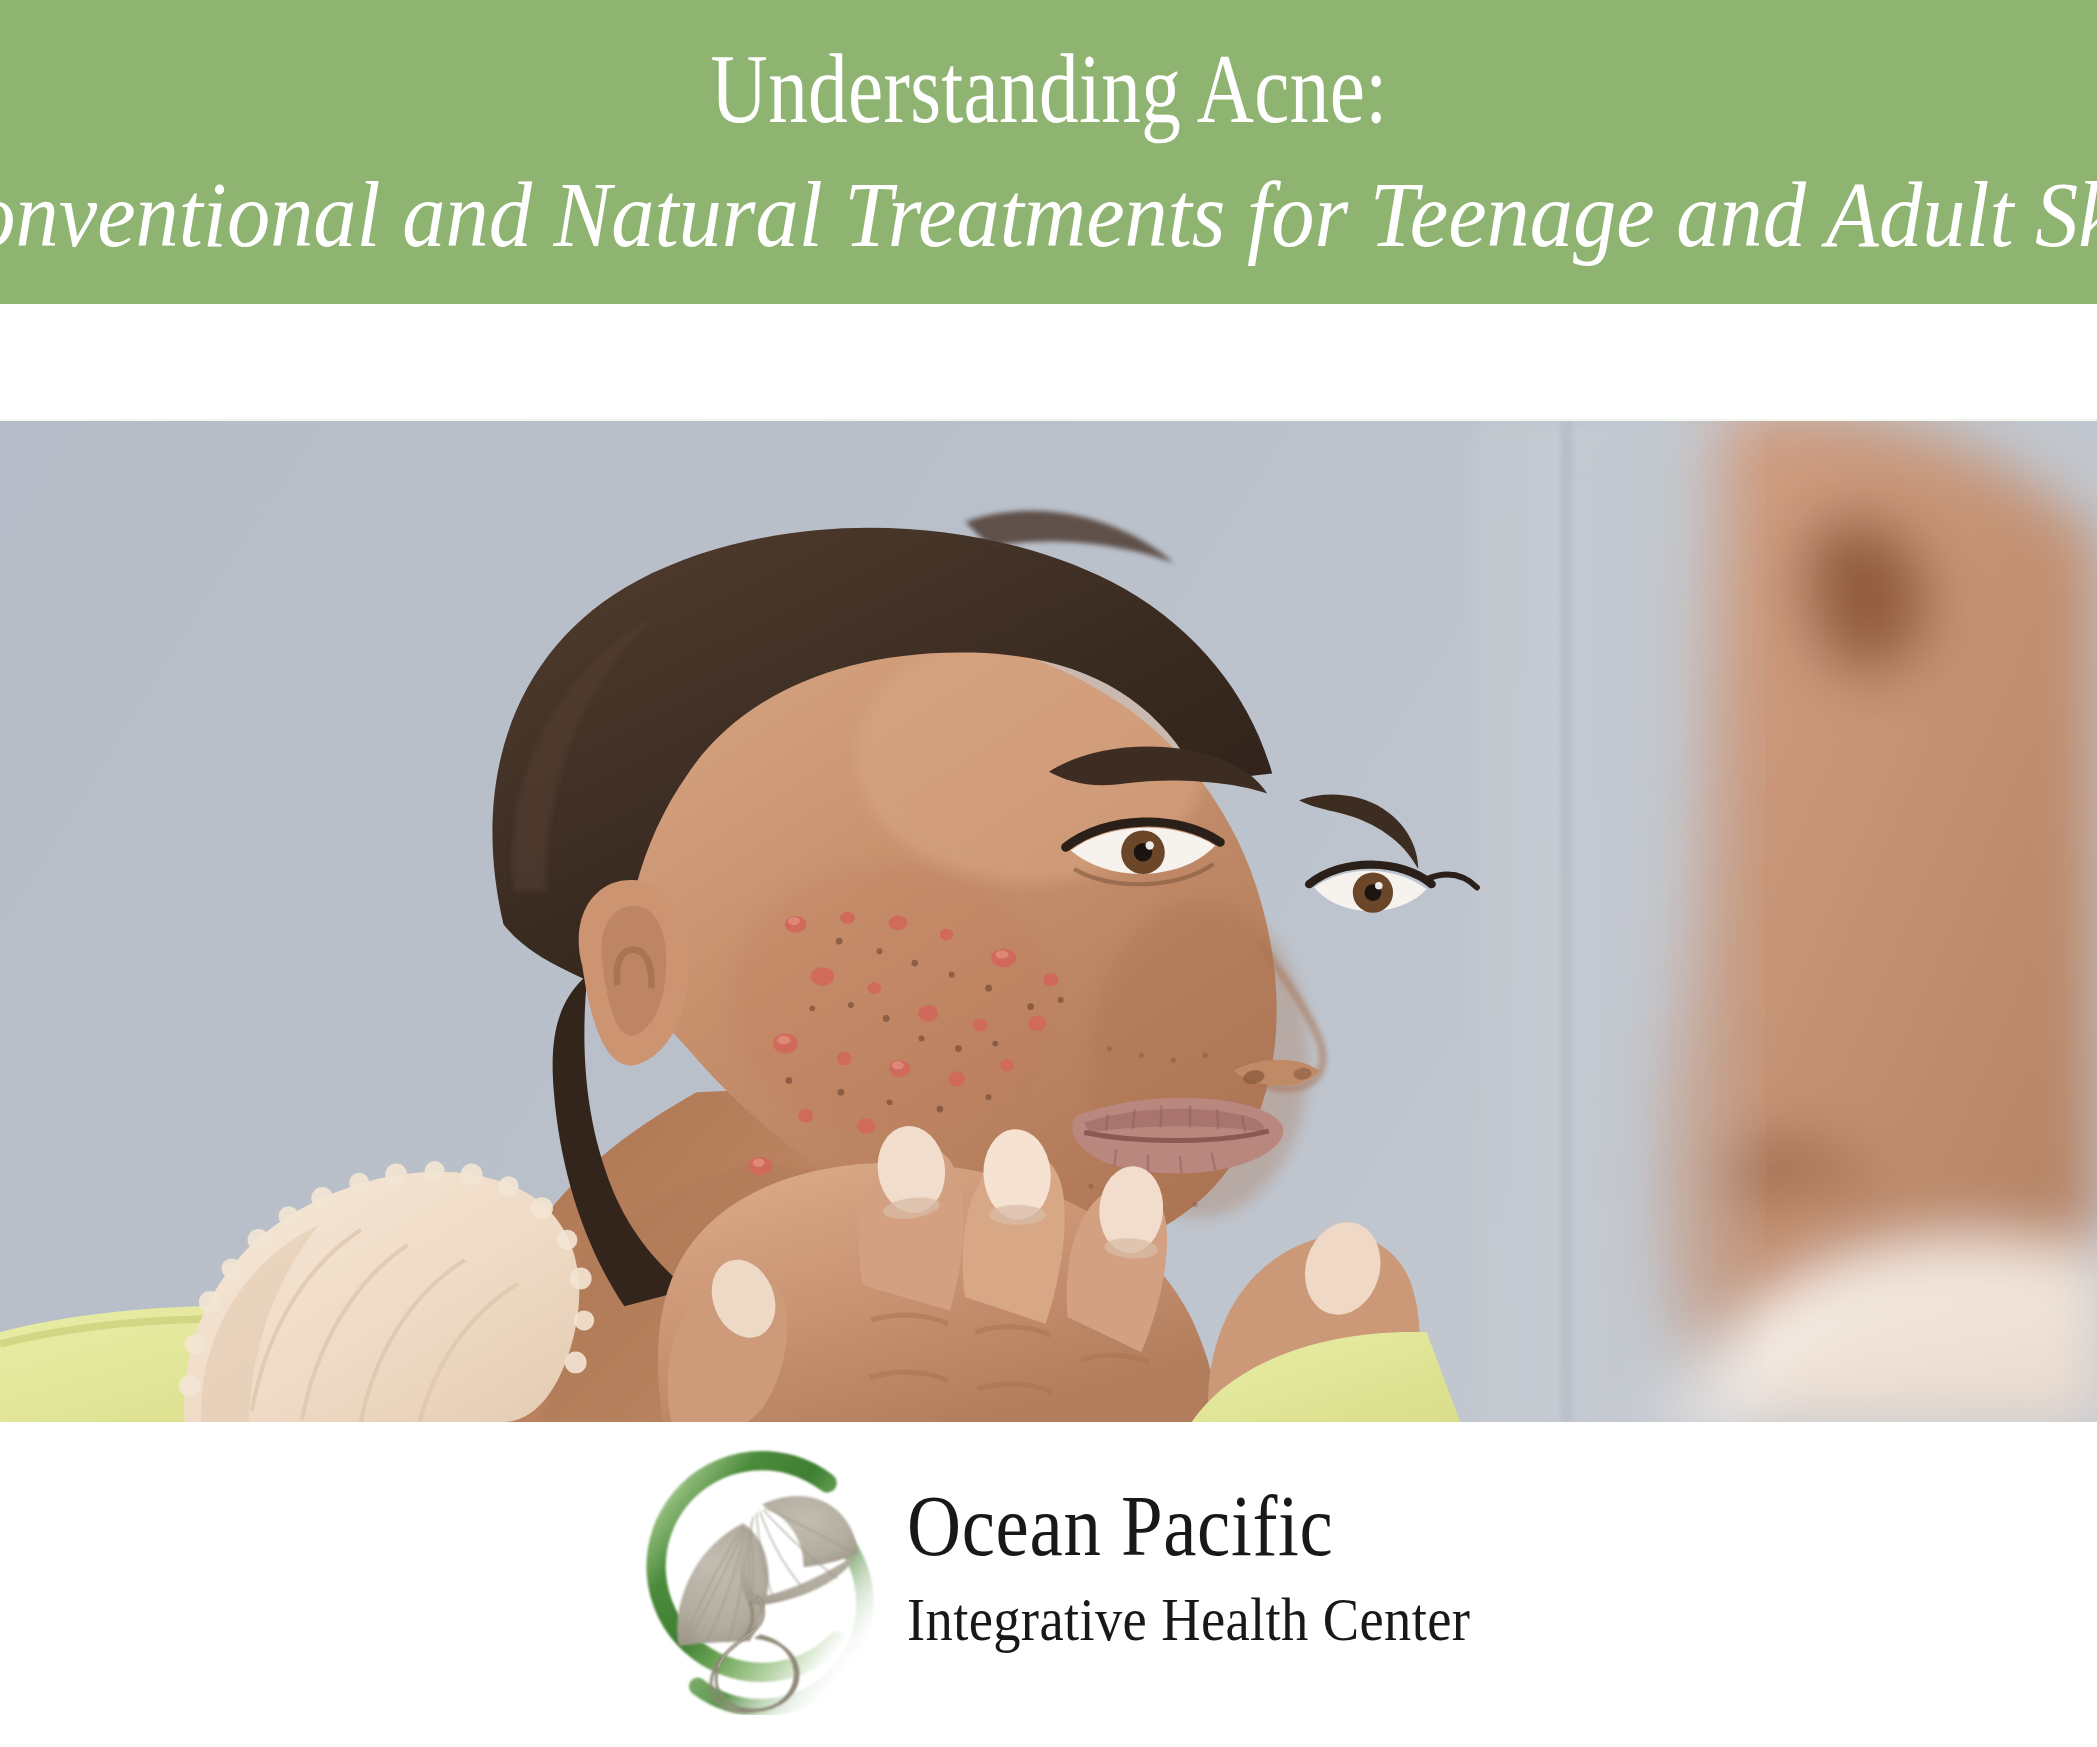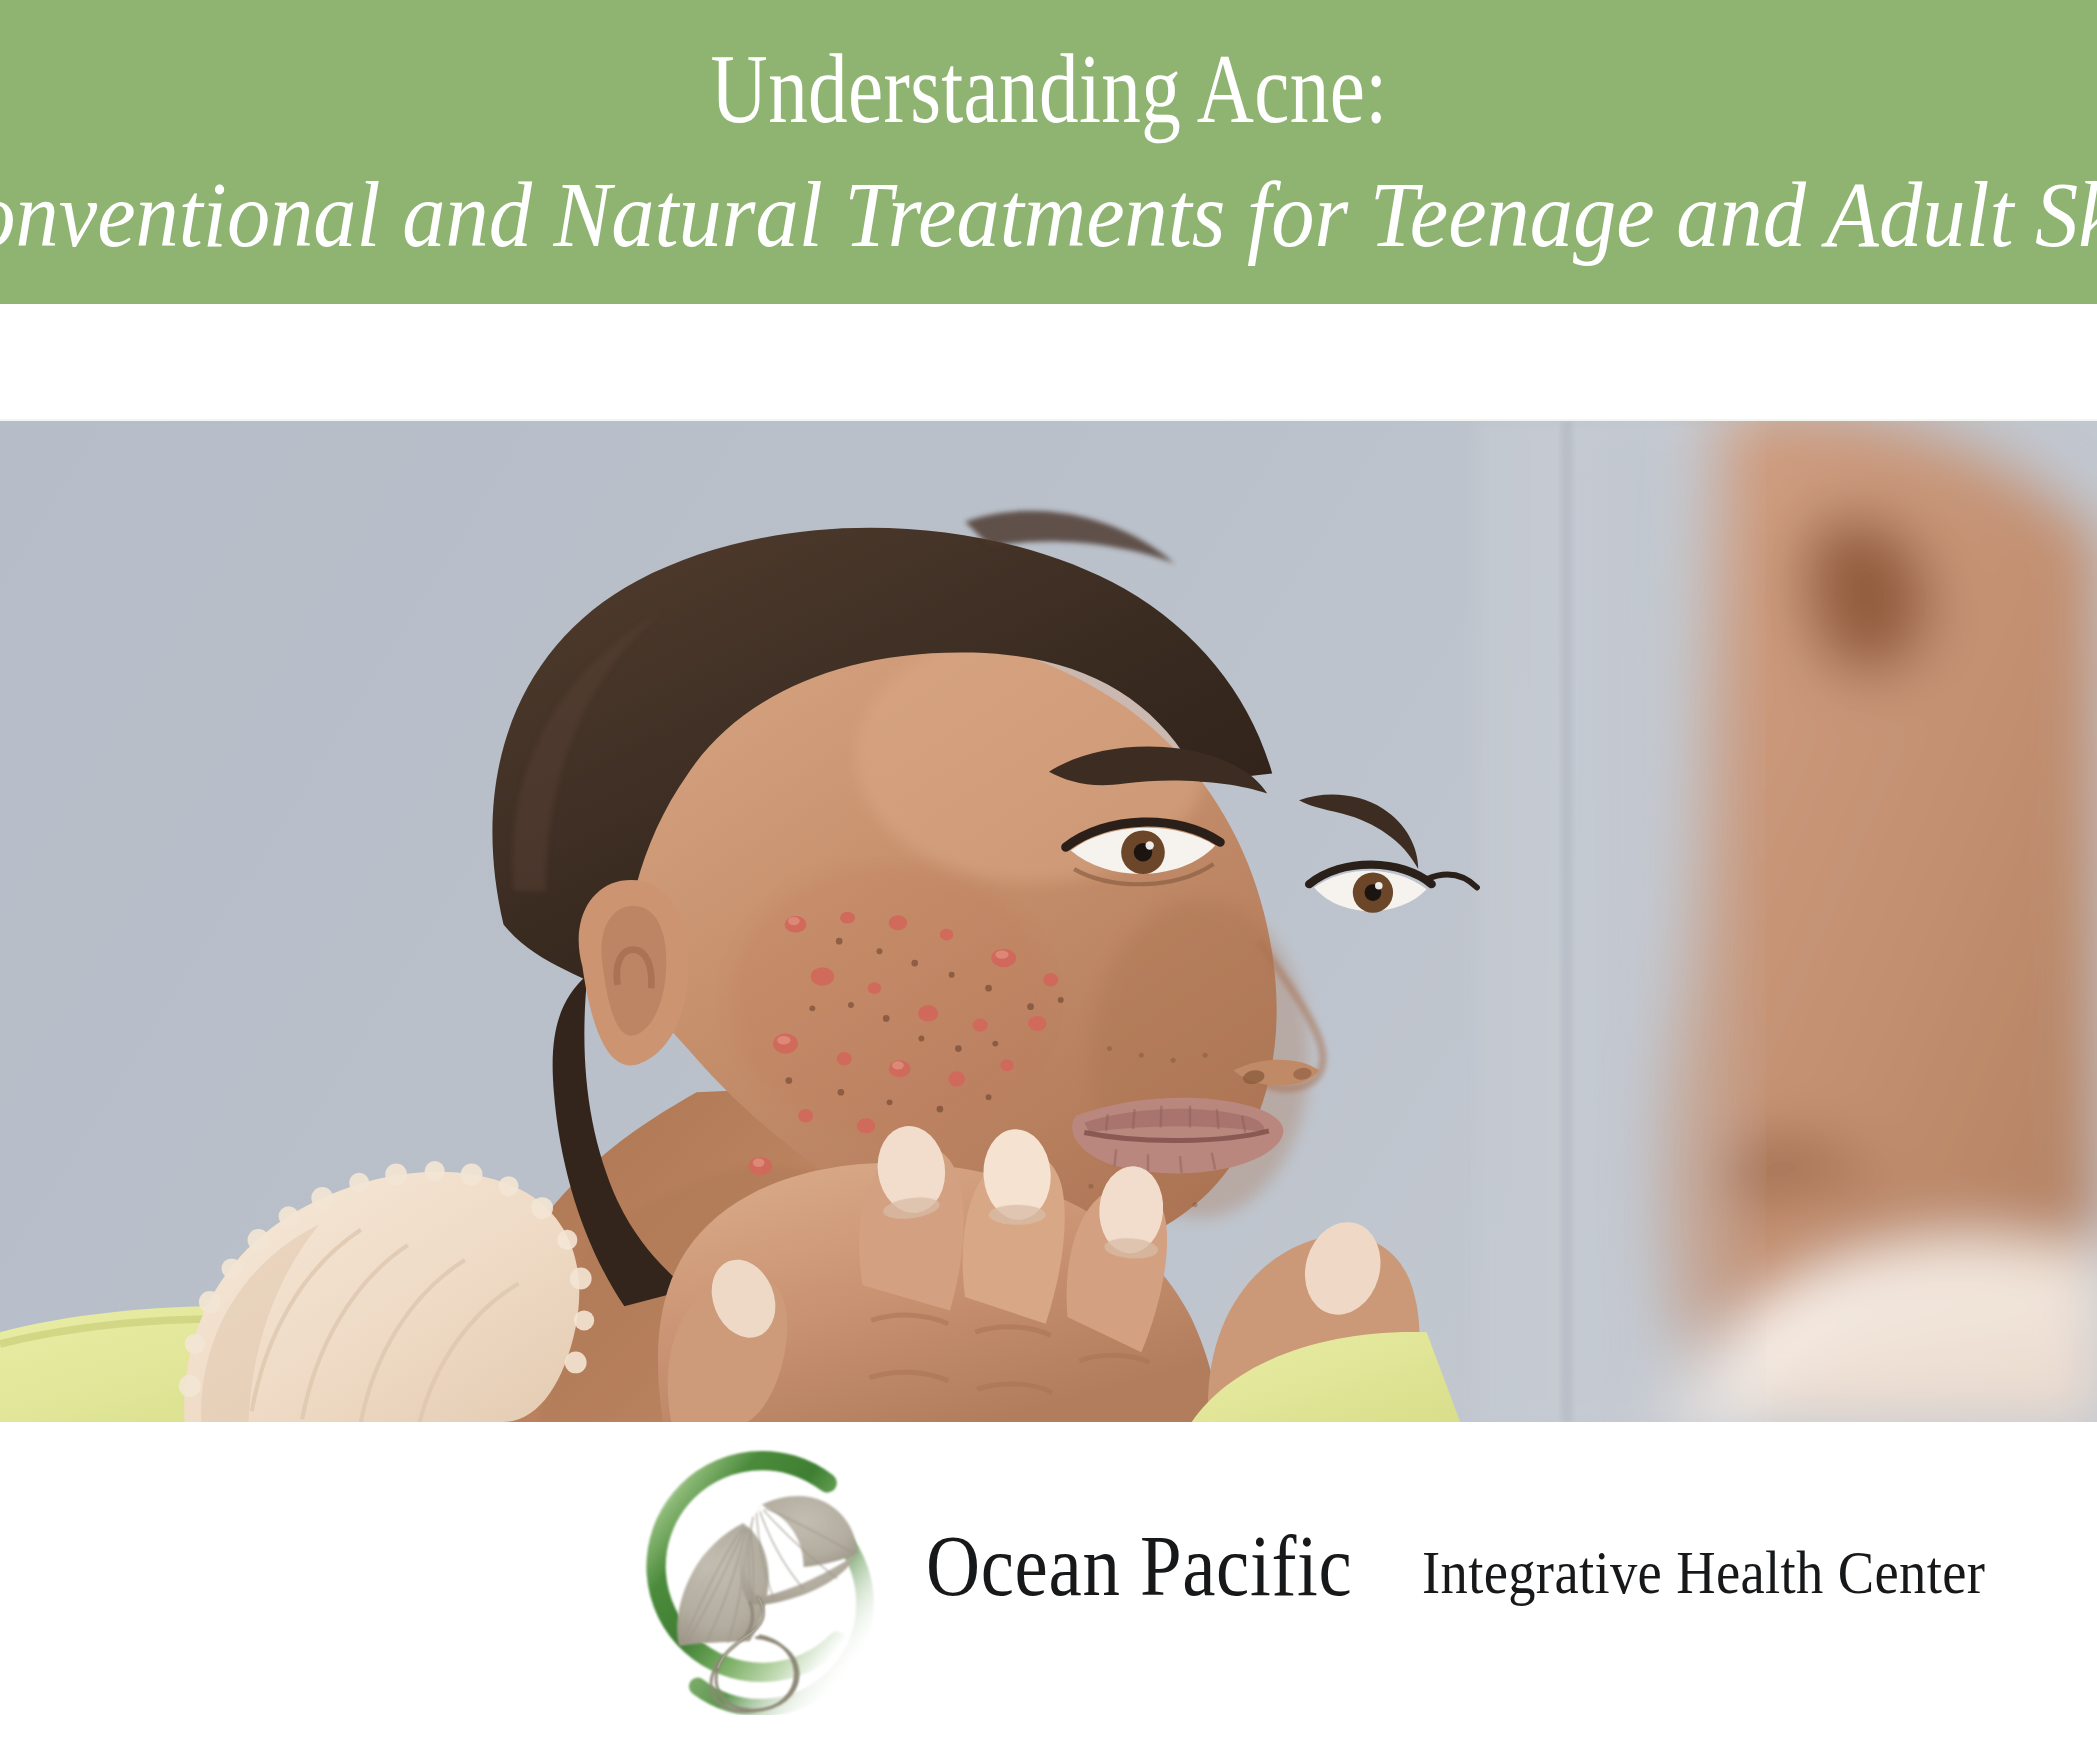"Ocean Pacific" .logo-words { flex-direction: row -> column; margin-left: 40px -> 21px }
